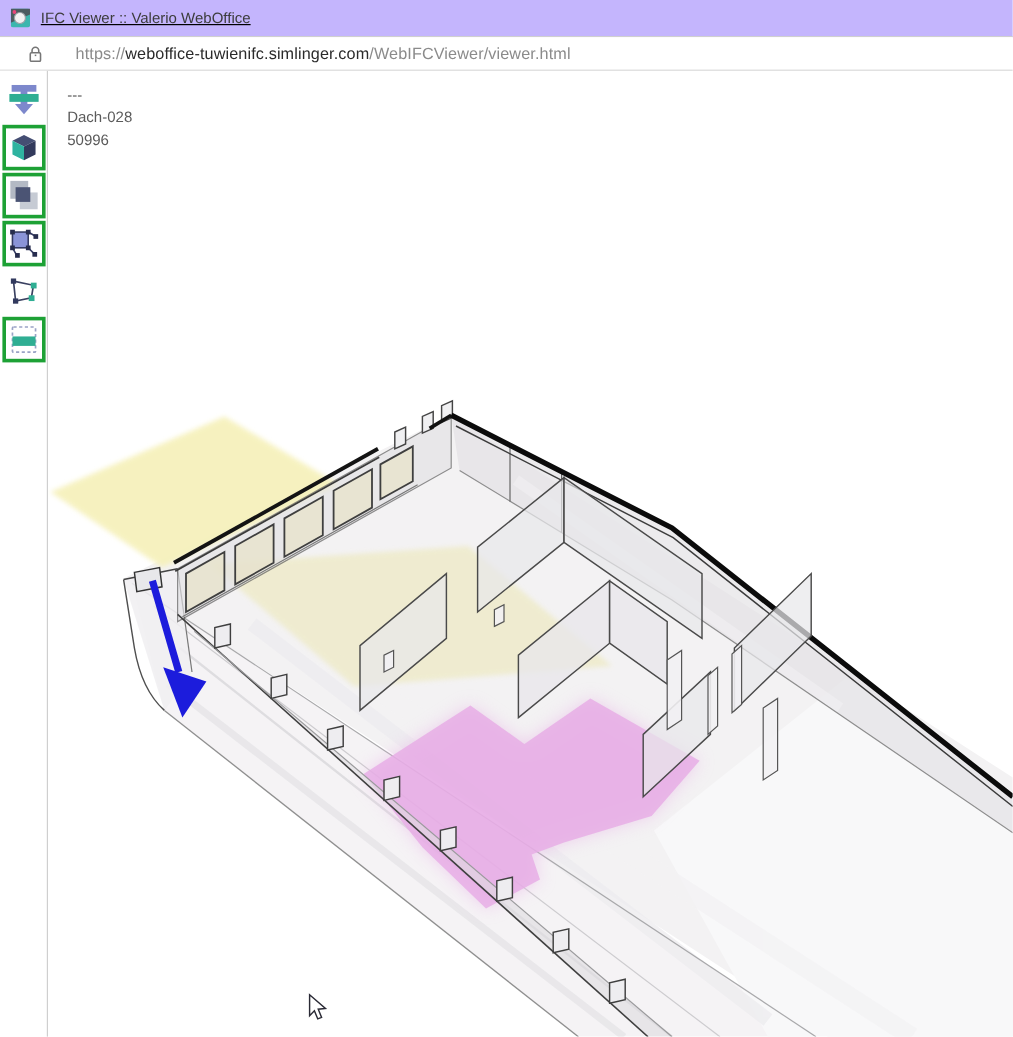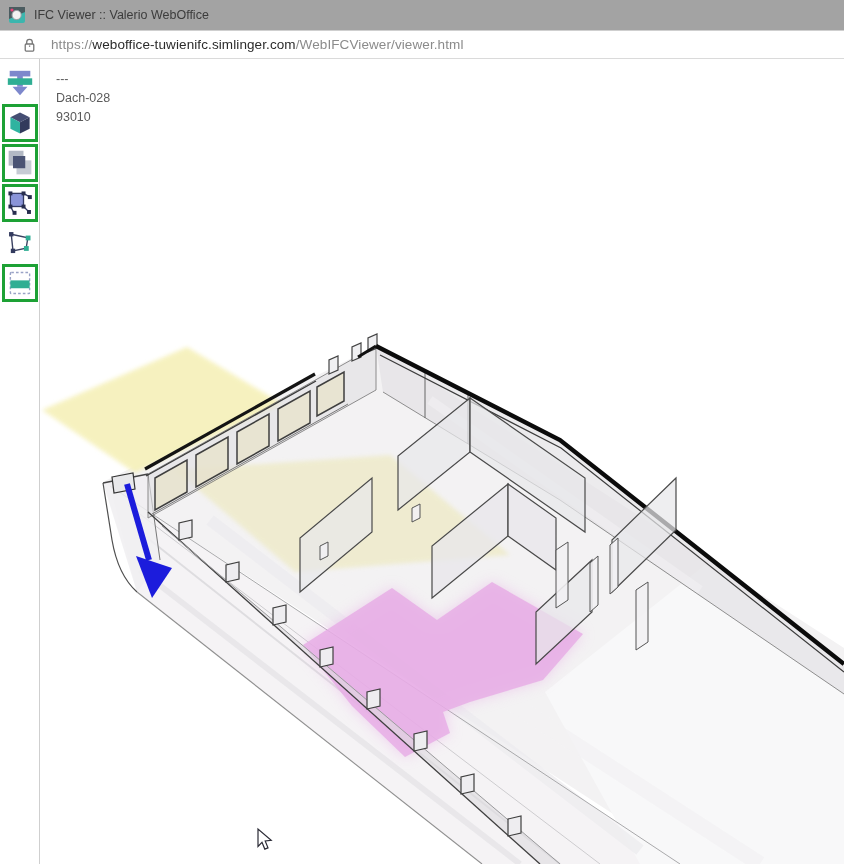"IFC Viewer :: Valerio WebOffice" .titlebar { background: #a3a3a3 -> #c4b5fd; text-decoration: none -> underline }
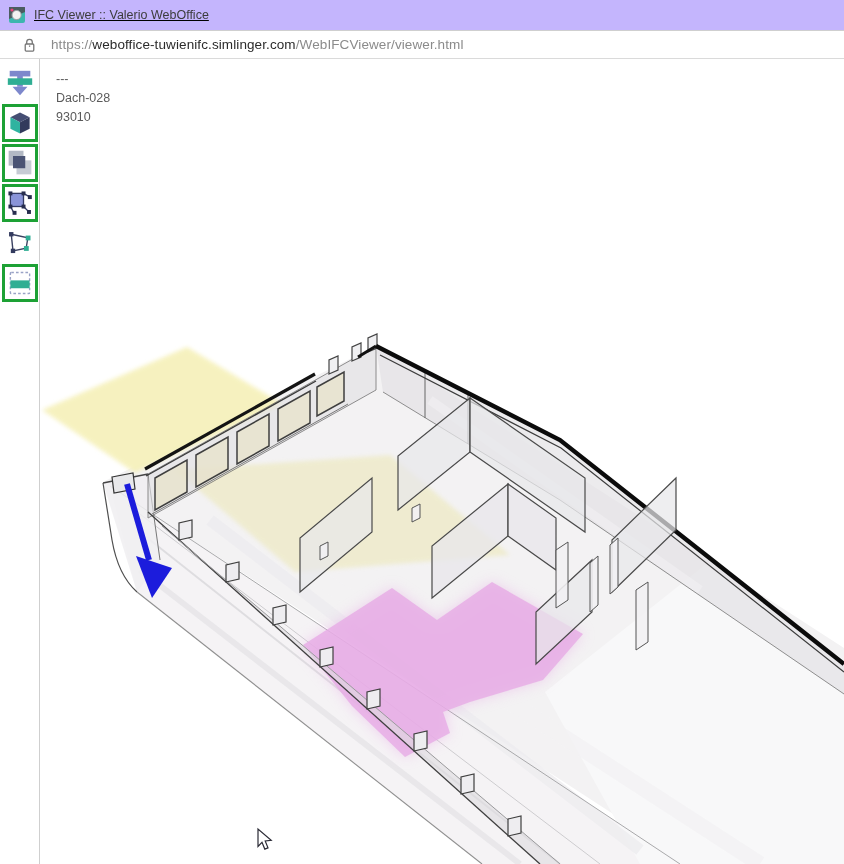"https://weboffice-tuwienifc.simlinger.co" .urlbar .url { margin-left: none -> 12px }
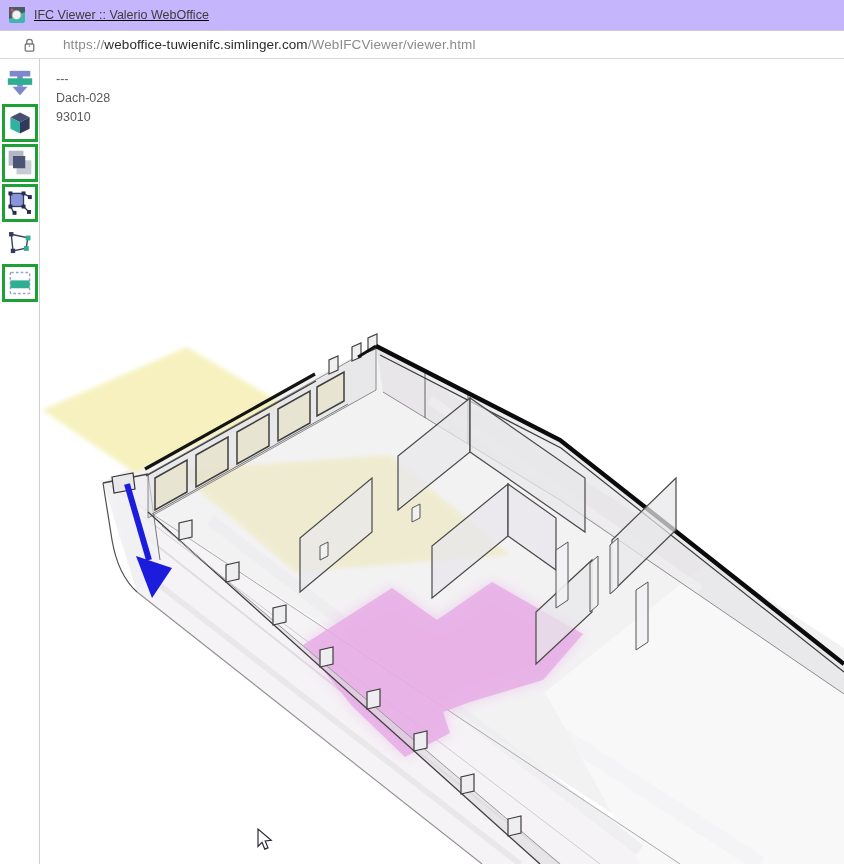"93010" div { text: 93010 -> 50996 }
